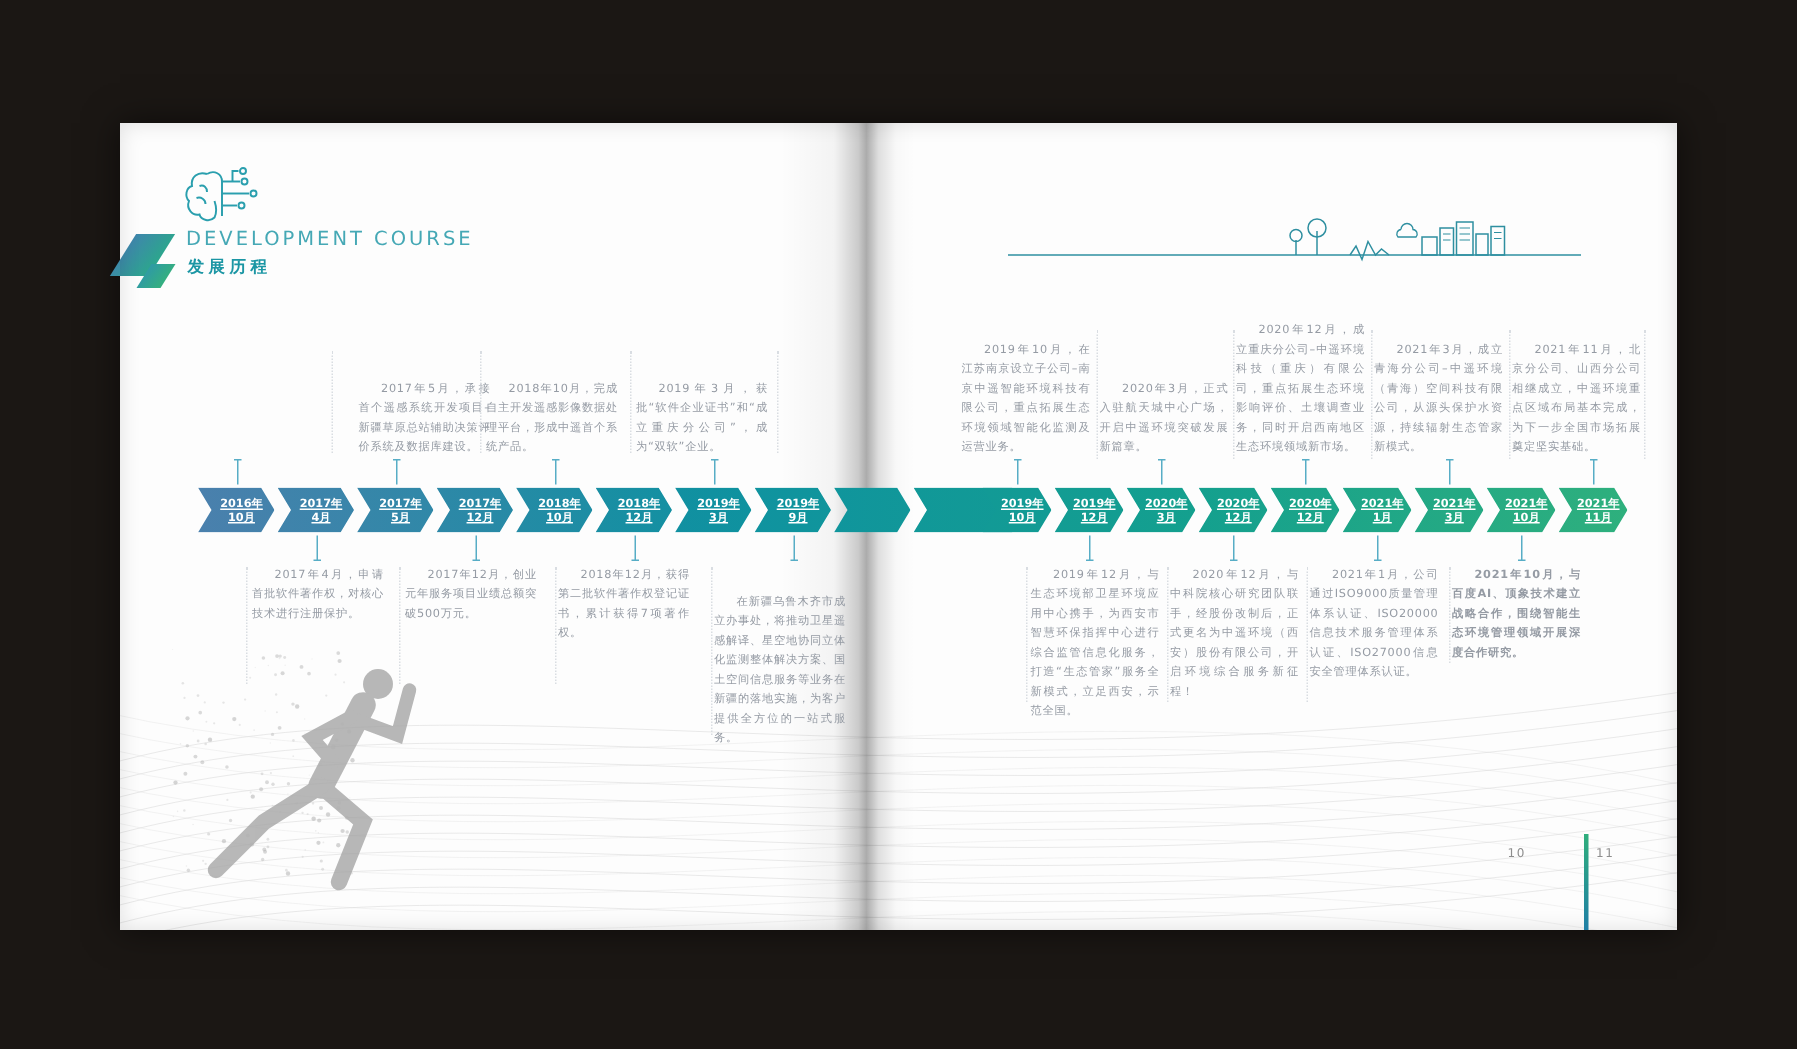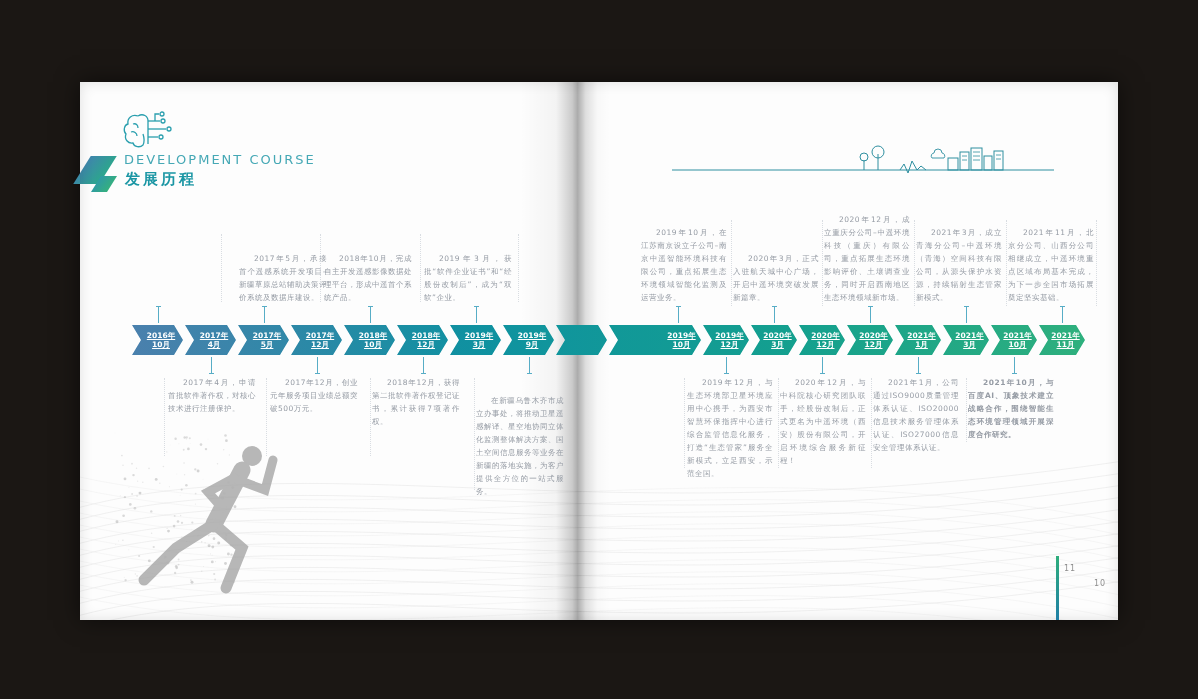"发展历程" .hdr-zh { font-size: 15px -> 11px }
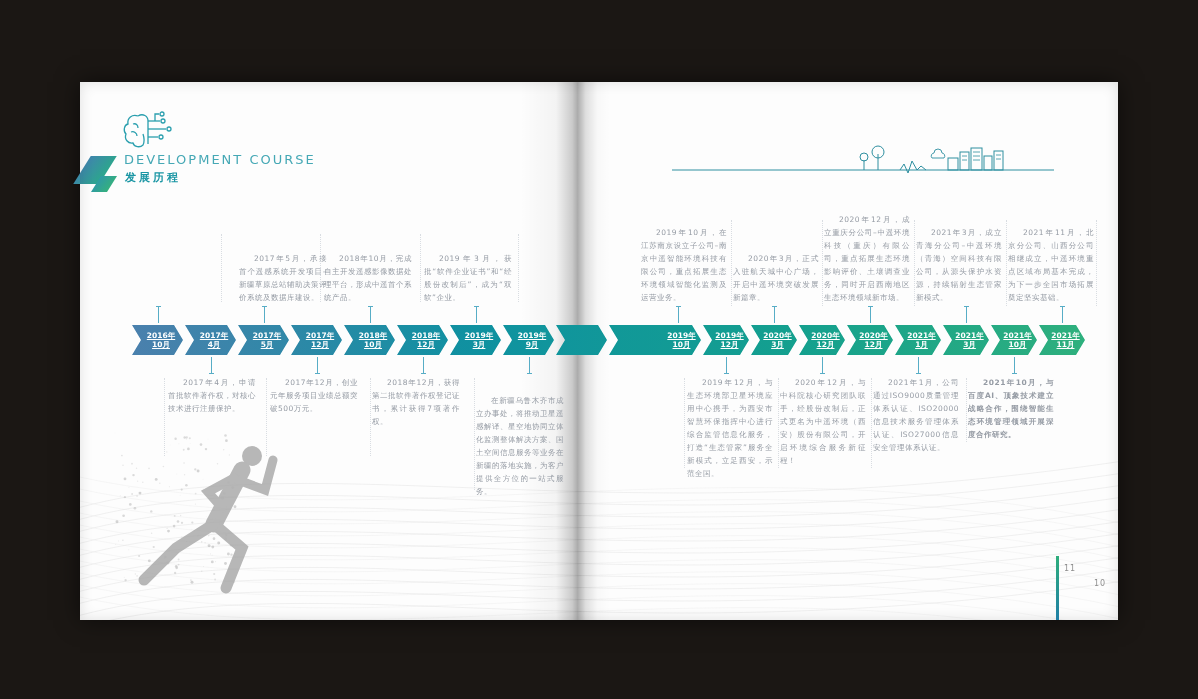"2019年3月，获批“软件企业证书”和“经股份改制后”，成为“双软”企业。" div.evt { text: 经股份改制后 -> 成立重庆分公司 }
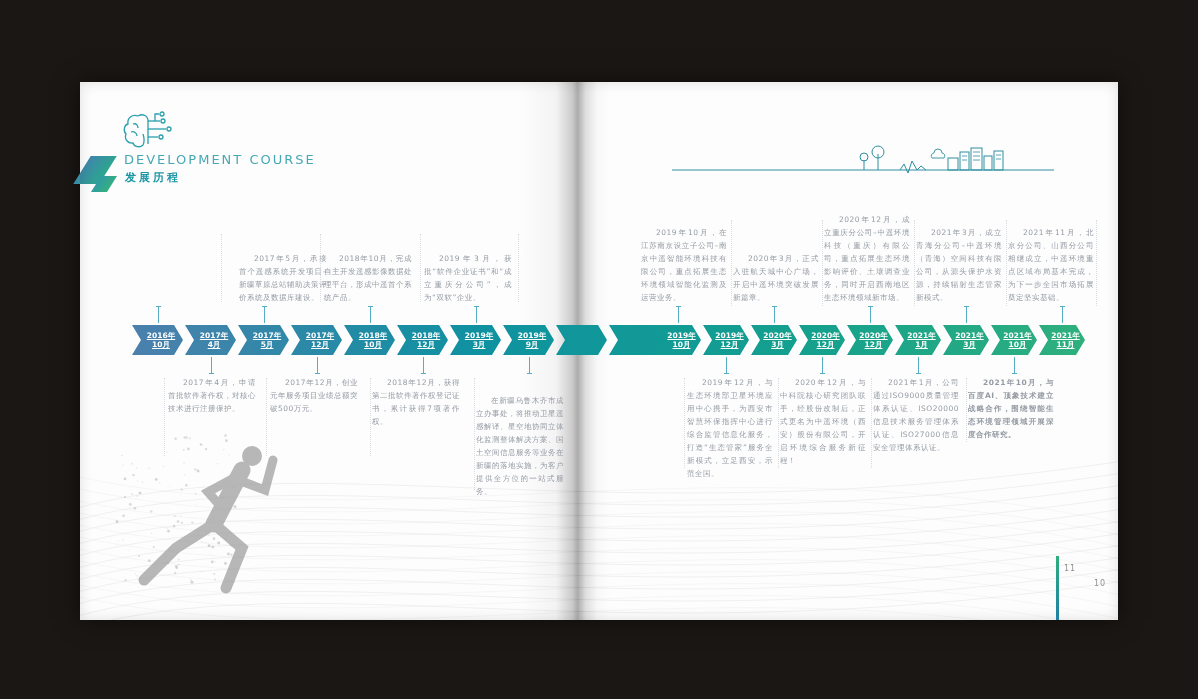"10" .pageno.l { left: 1014px -> 925px; margin-top: 15px -> none }
